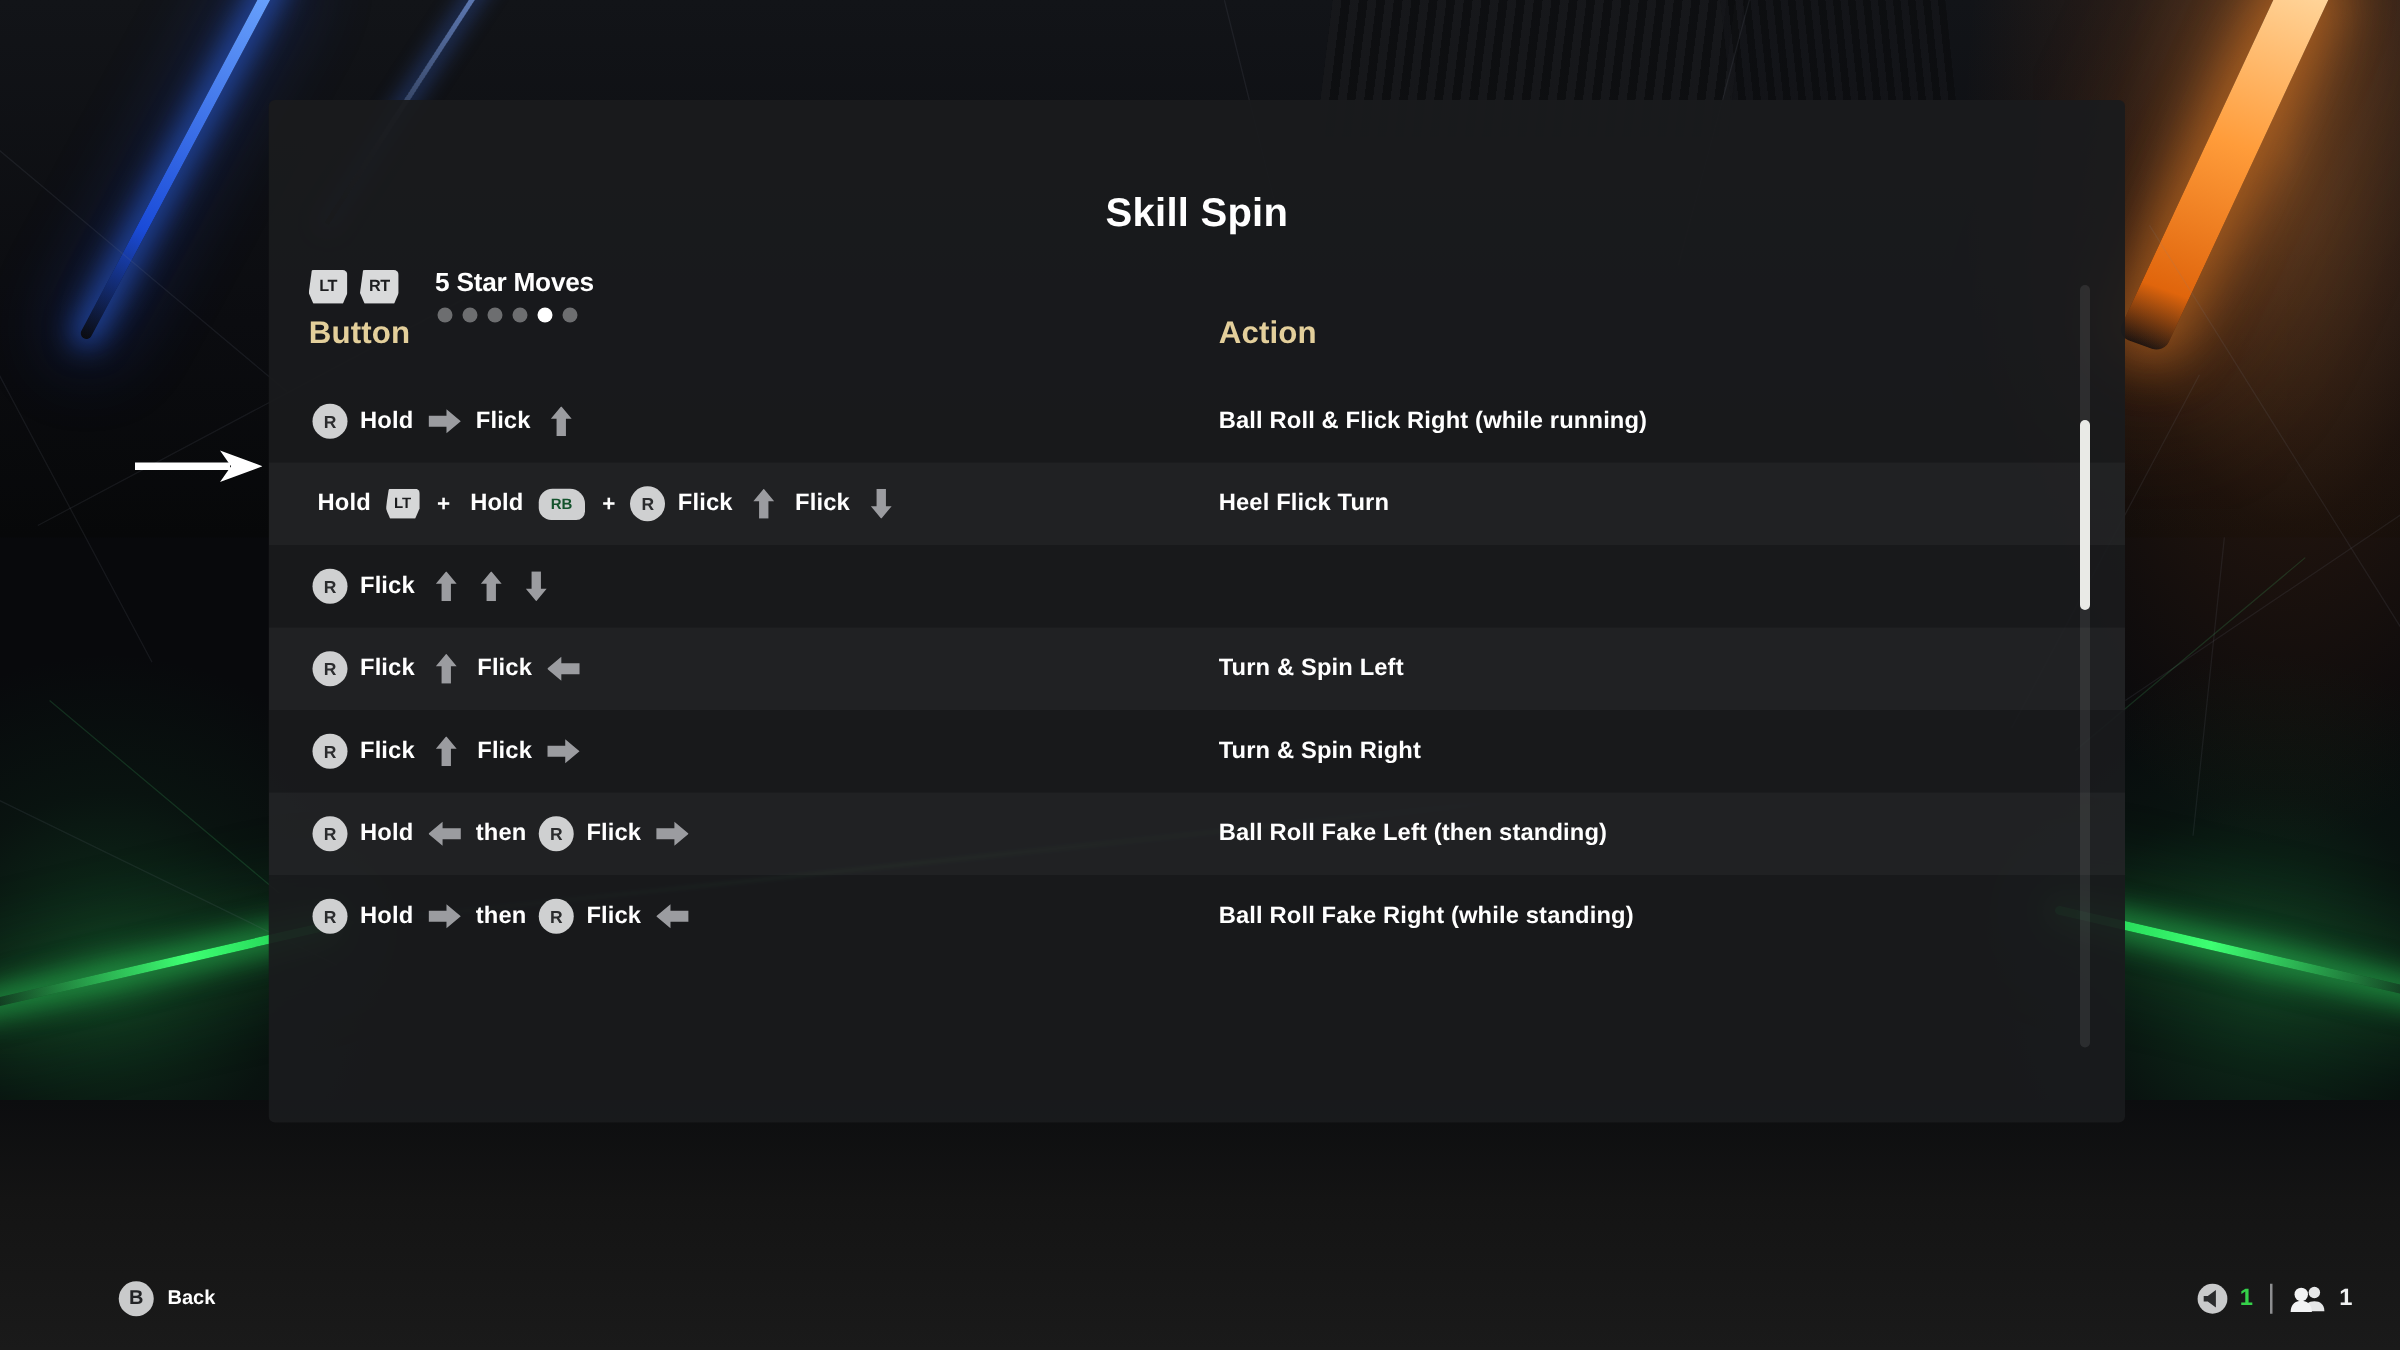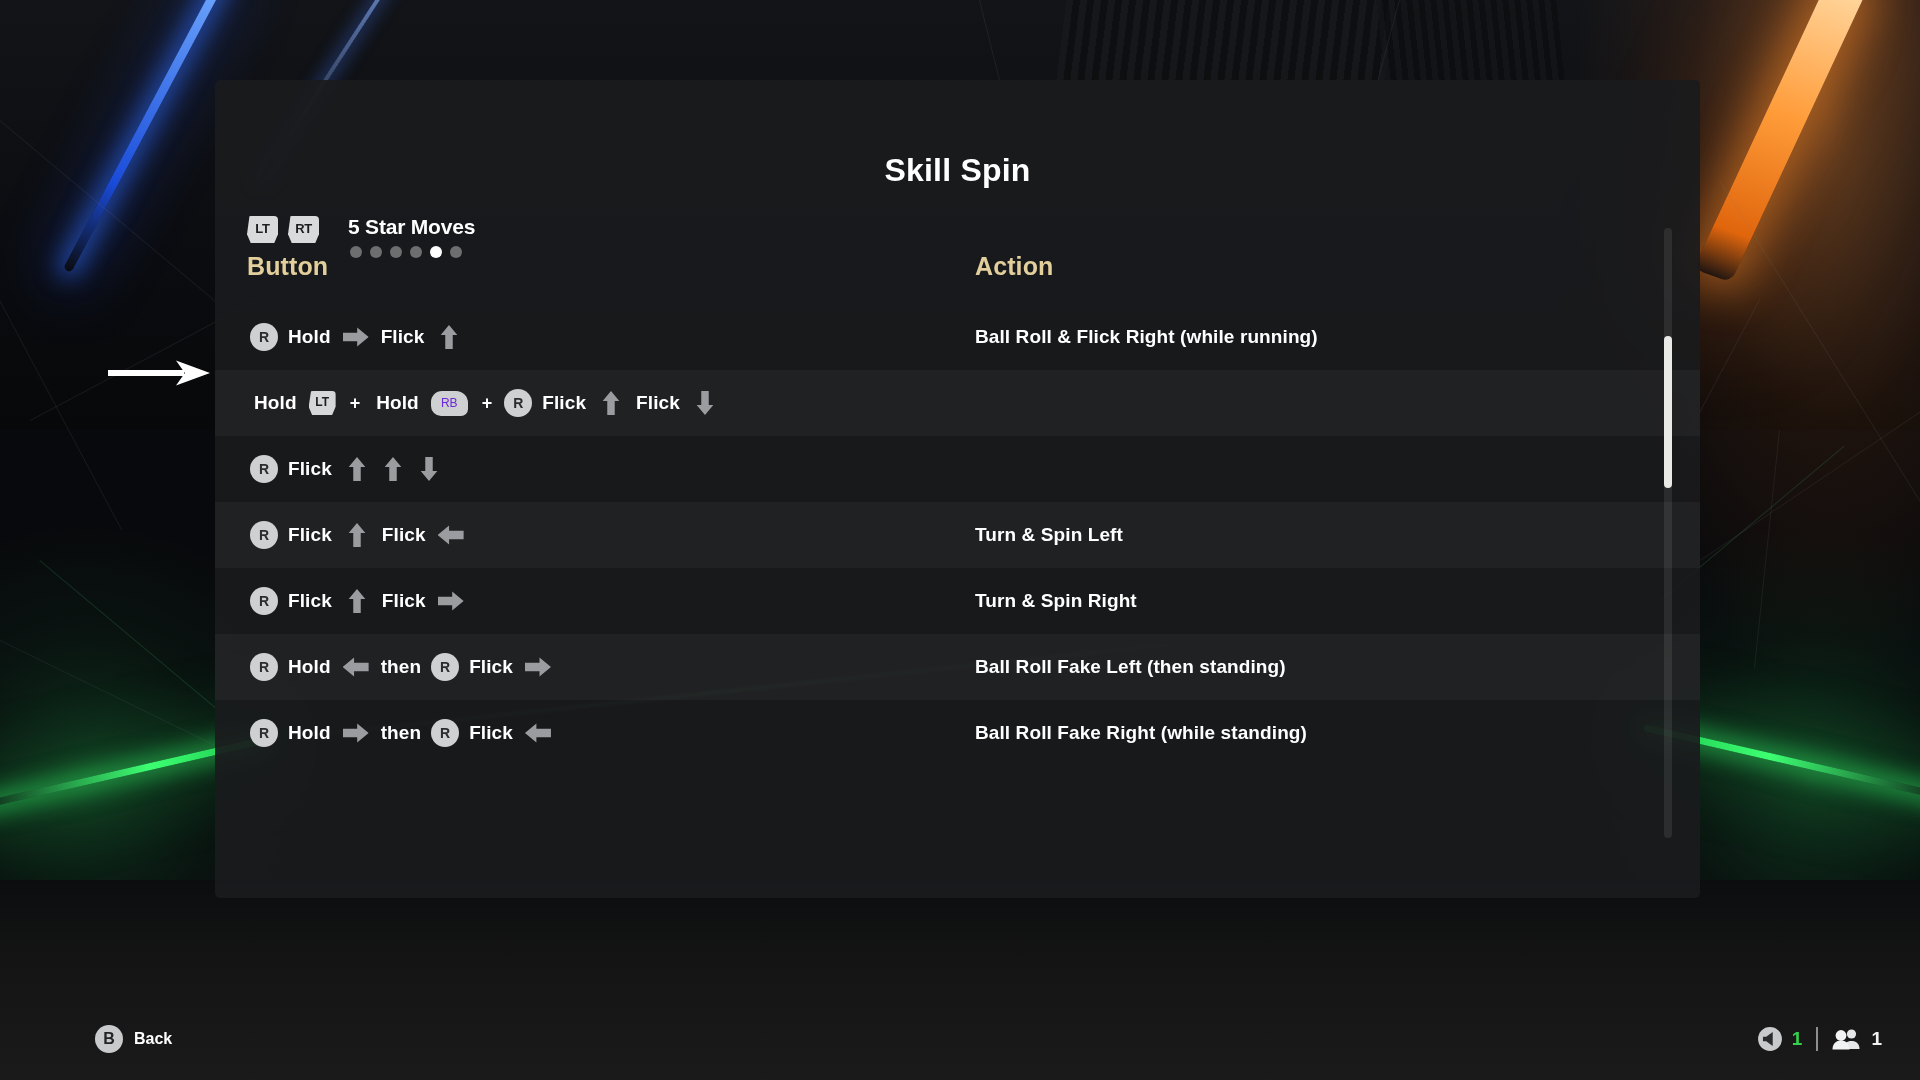"RB" .bump { color: #6d28d9 -> #14532d; font-weight: normal -> bold }
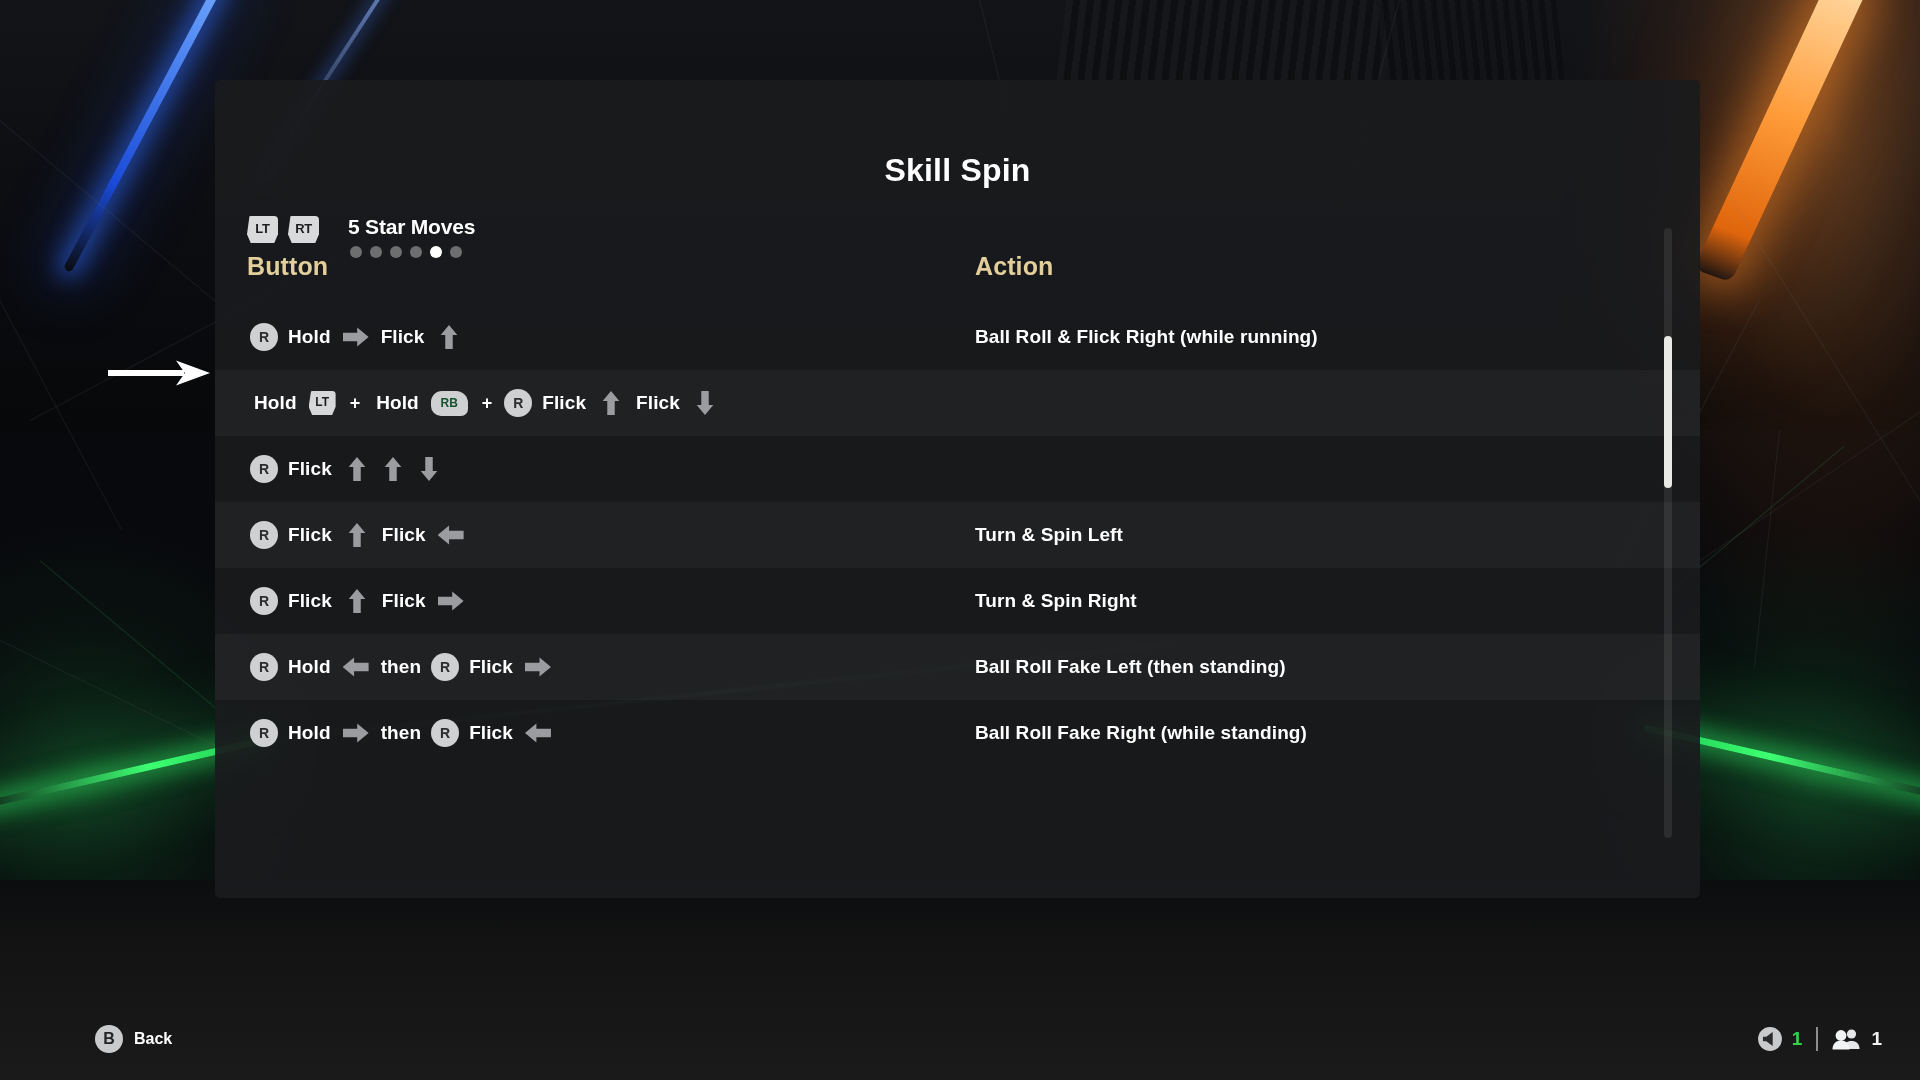"Heel Flick Turn" div.rowAct { html: none -> <div>Heel Flick Turn</div> }
